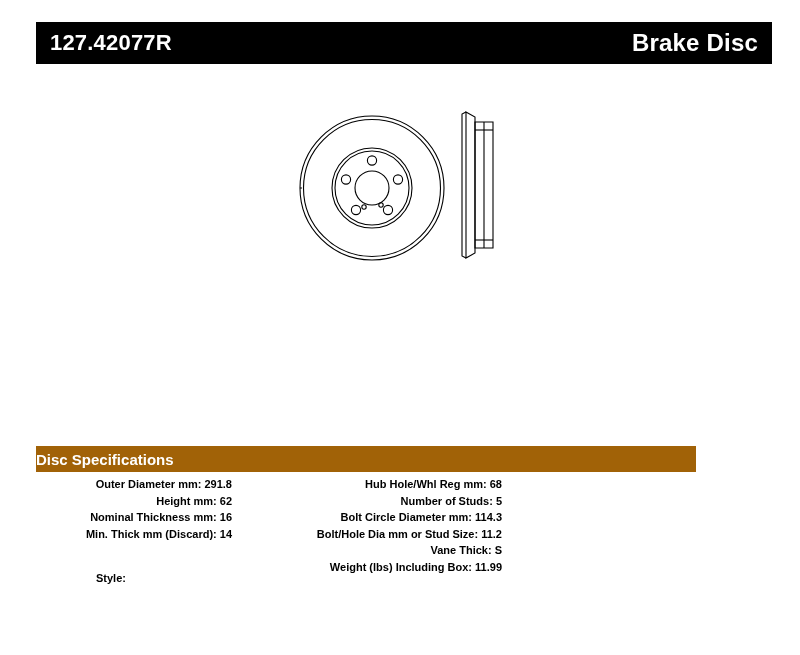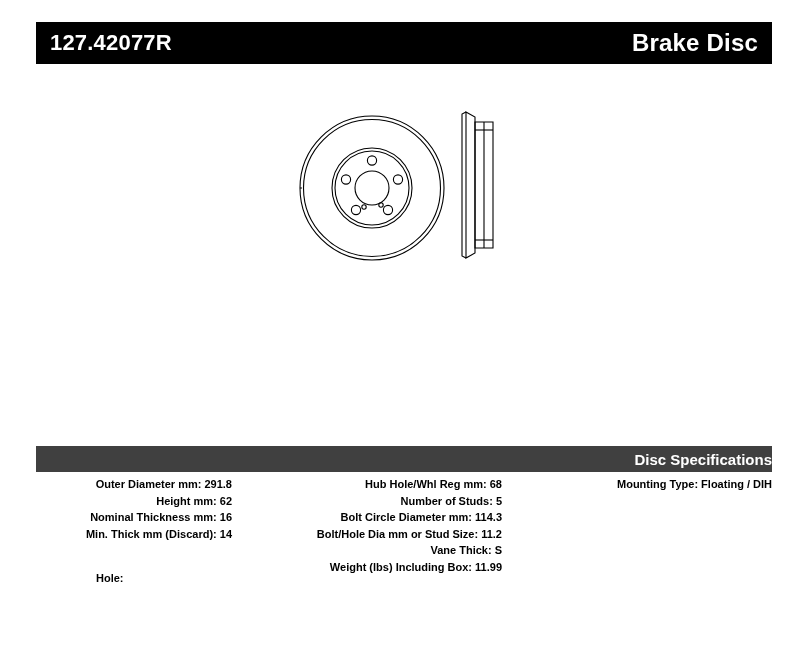"Disc Specifications" .specs-bar { background: #404040 -> #a16207; justify-content: flex-end -> flex-start; width: 736px -> 660px }
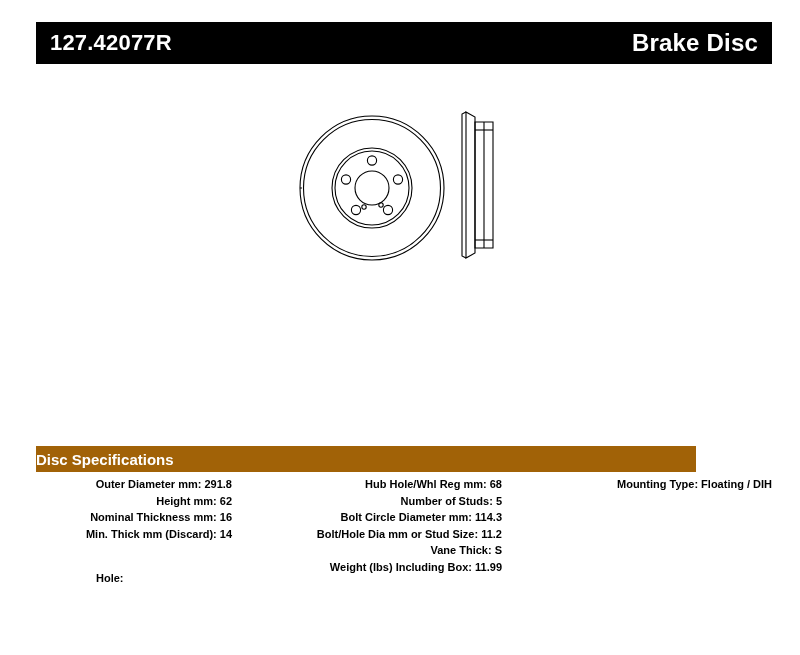"Mounting Type: Floating / DIH" div.col { html: <div> <div>Mounting Type: Floating / DIH</div> </div> -> none }
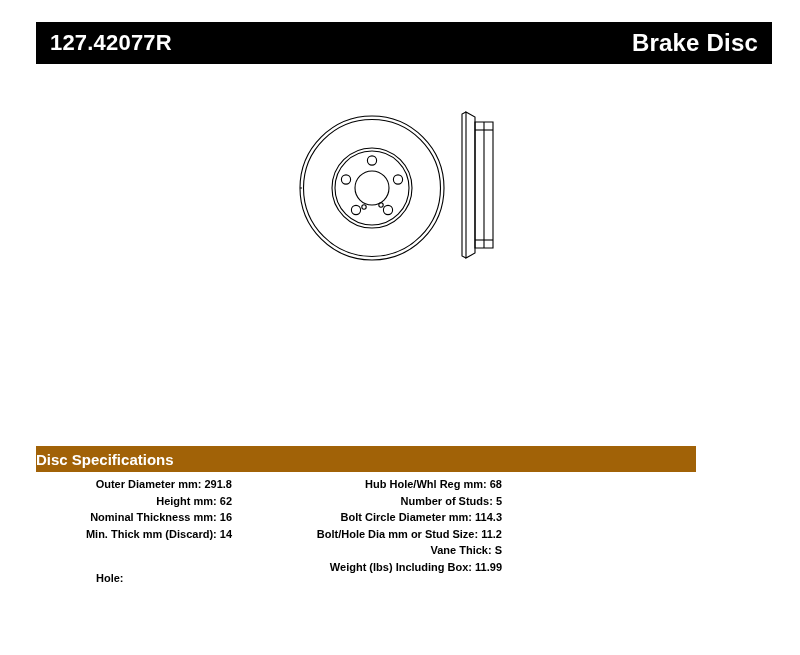"Hole:" div.note { text: Hole -> Style }
